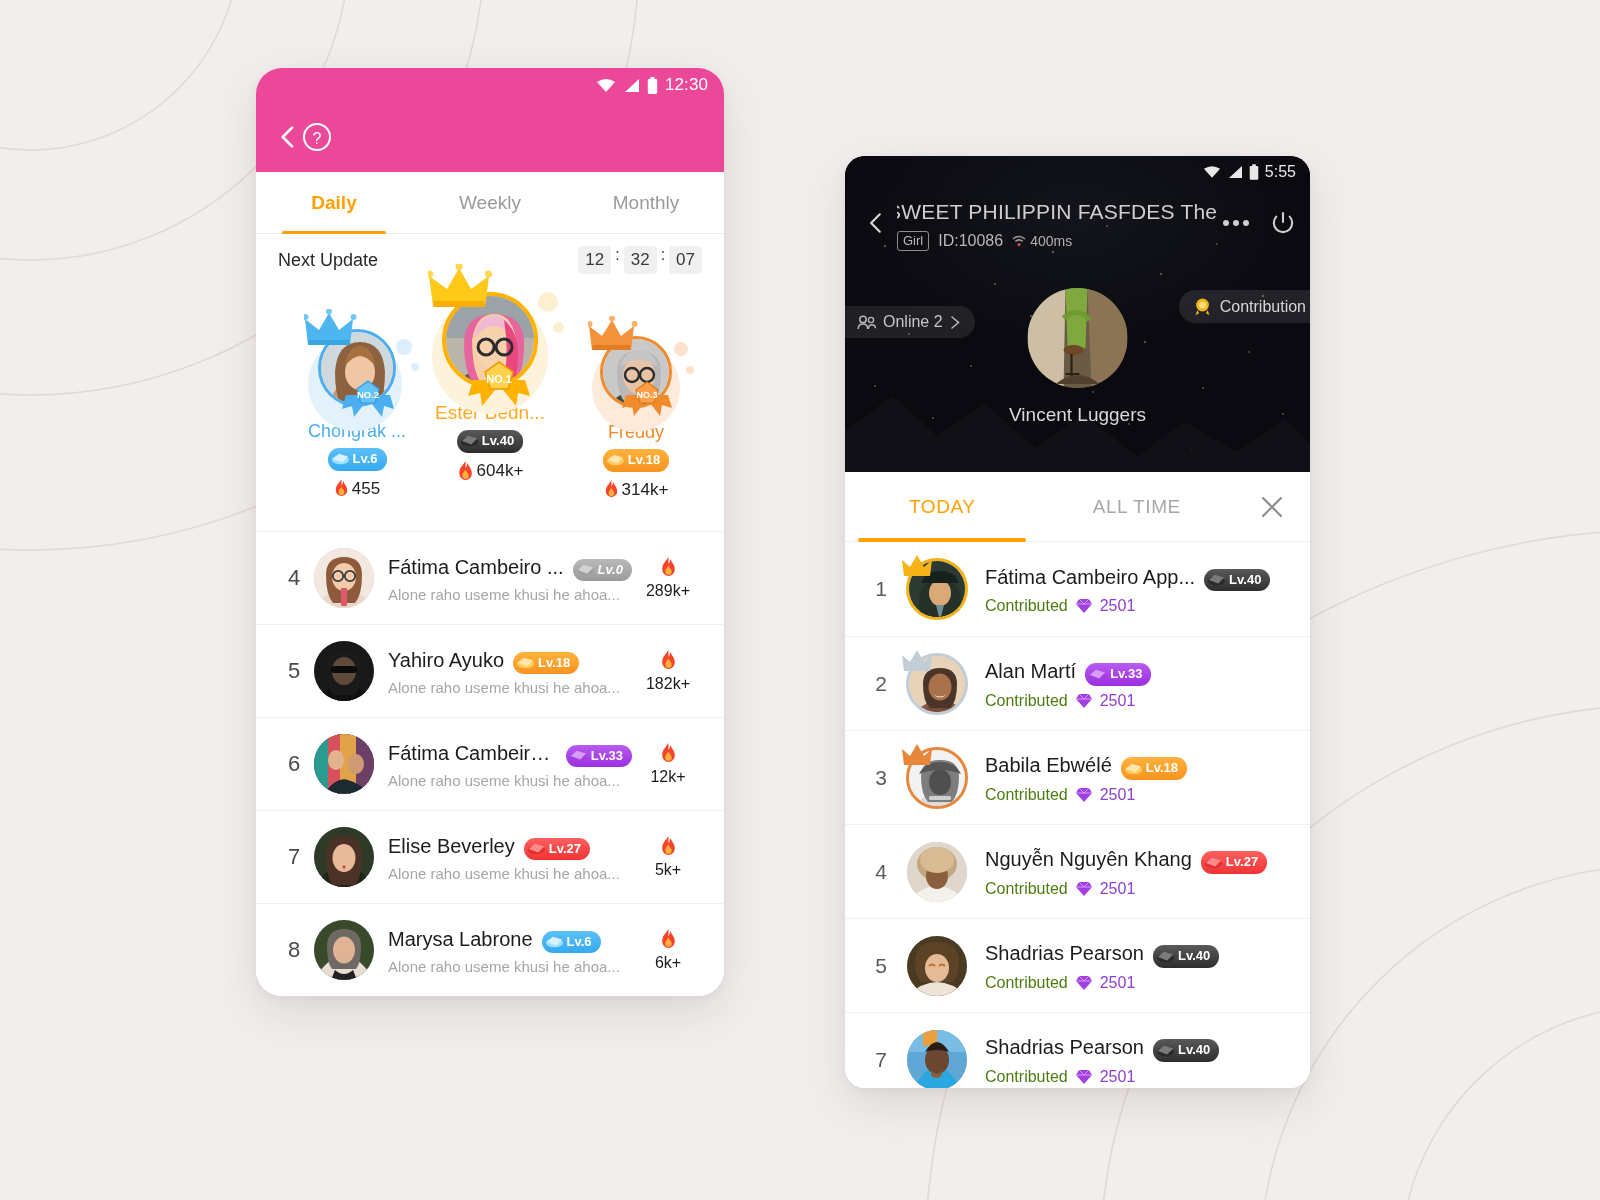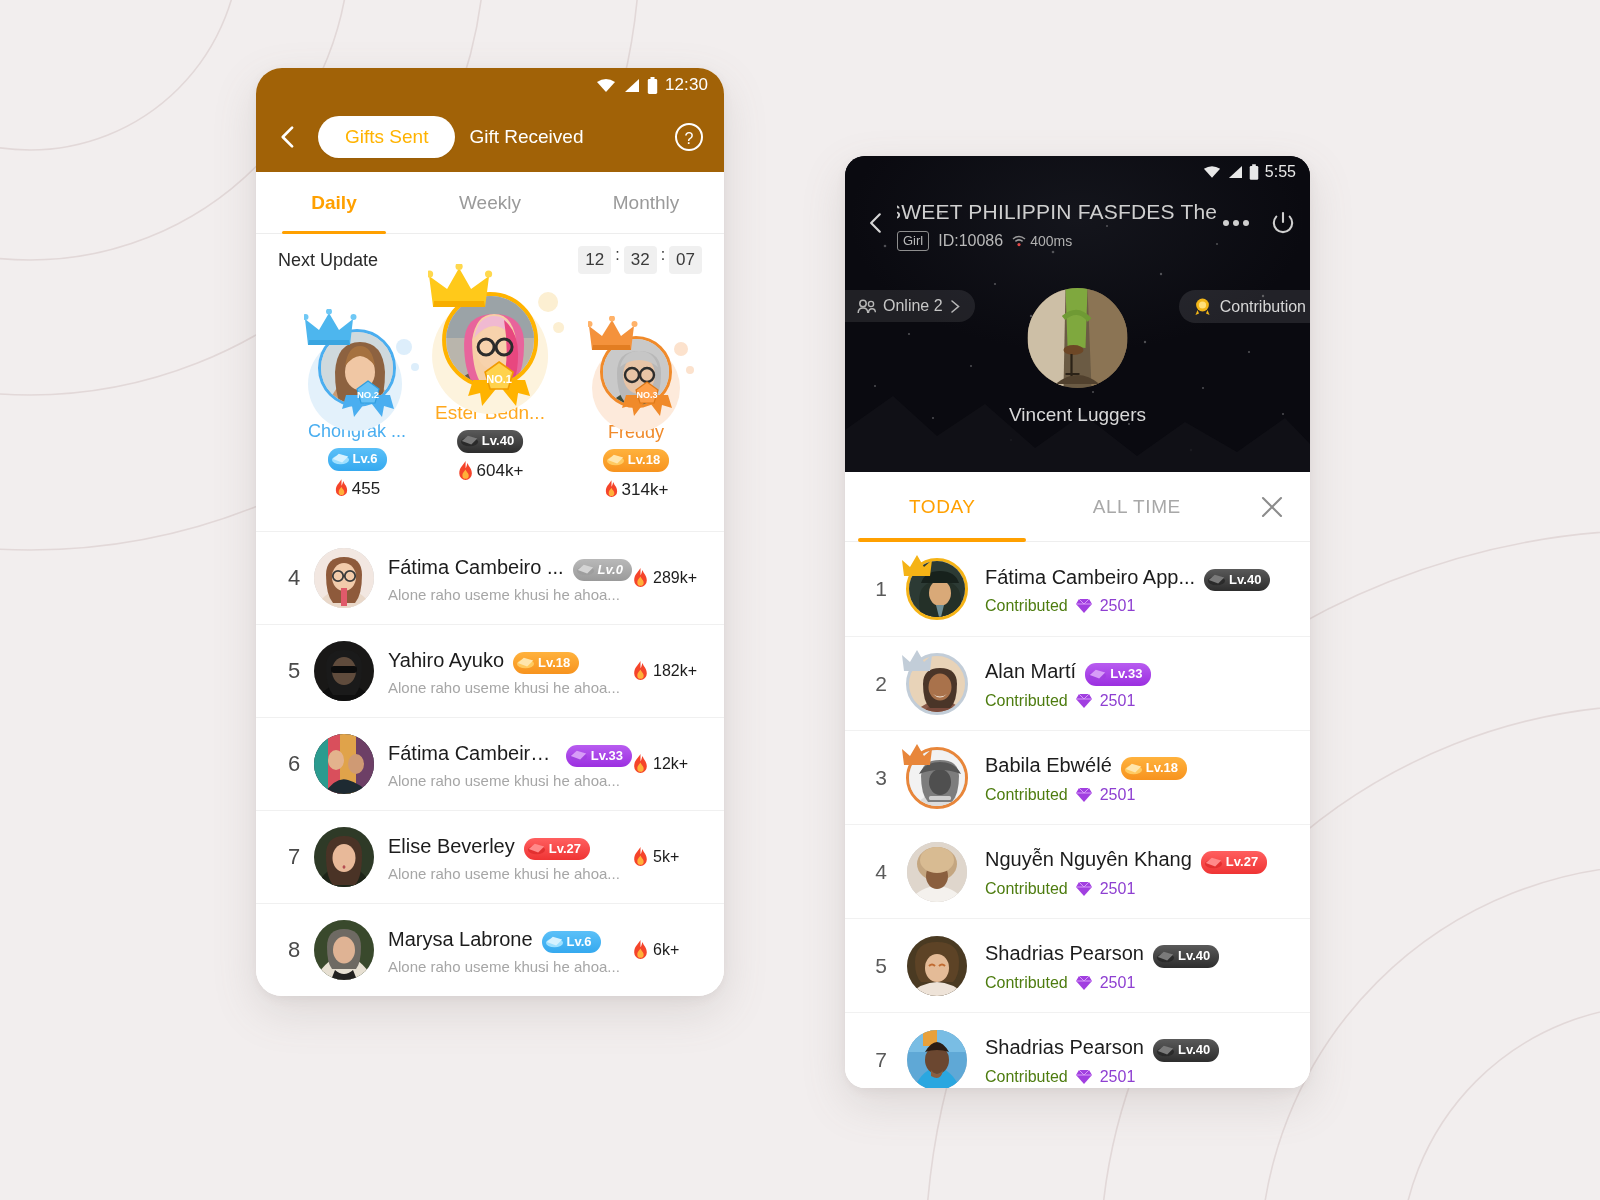"12:30" .p1-top { background: #a16207 -> #ec4899 }
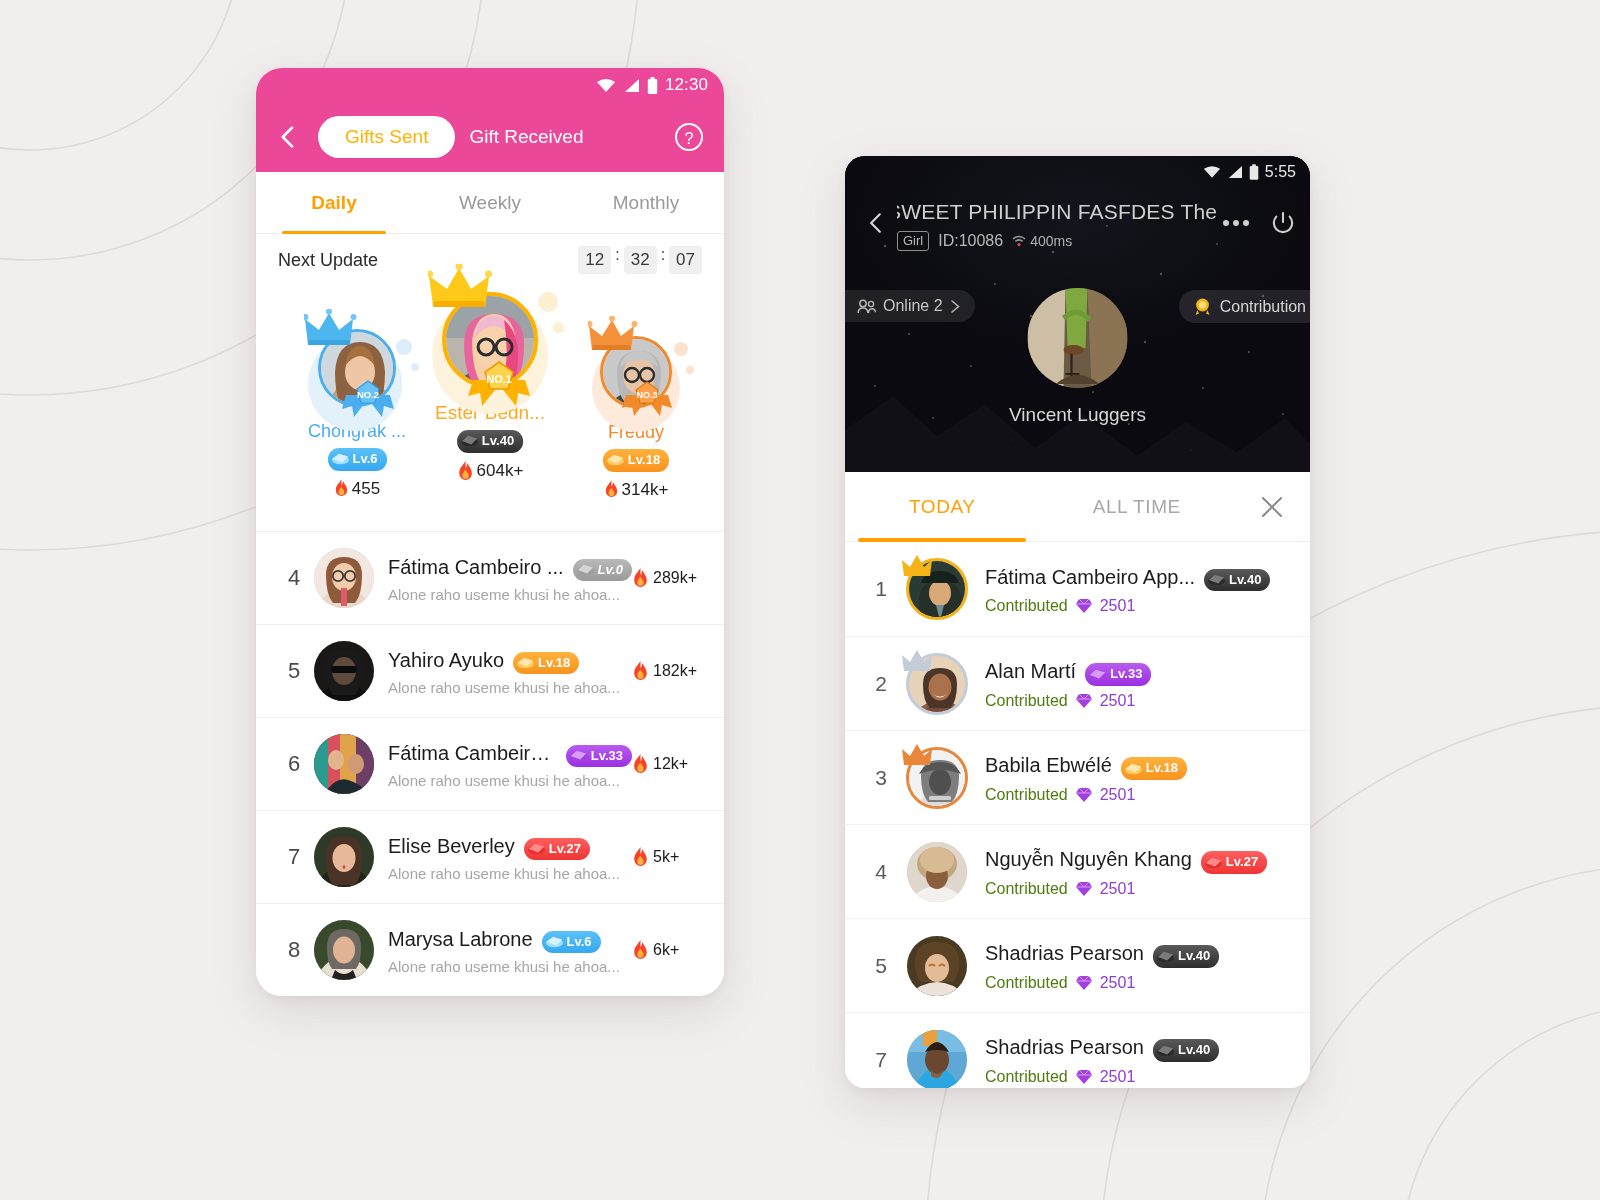"Gifts Sent" div.seg-wrap { html: <div> <div>Gifts Sent</div> <div>Gift Received</div> </div> -> none }
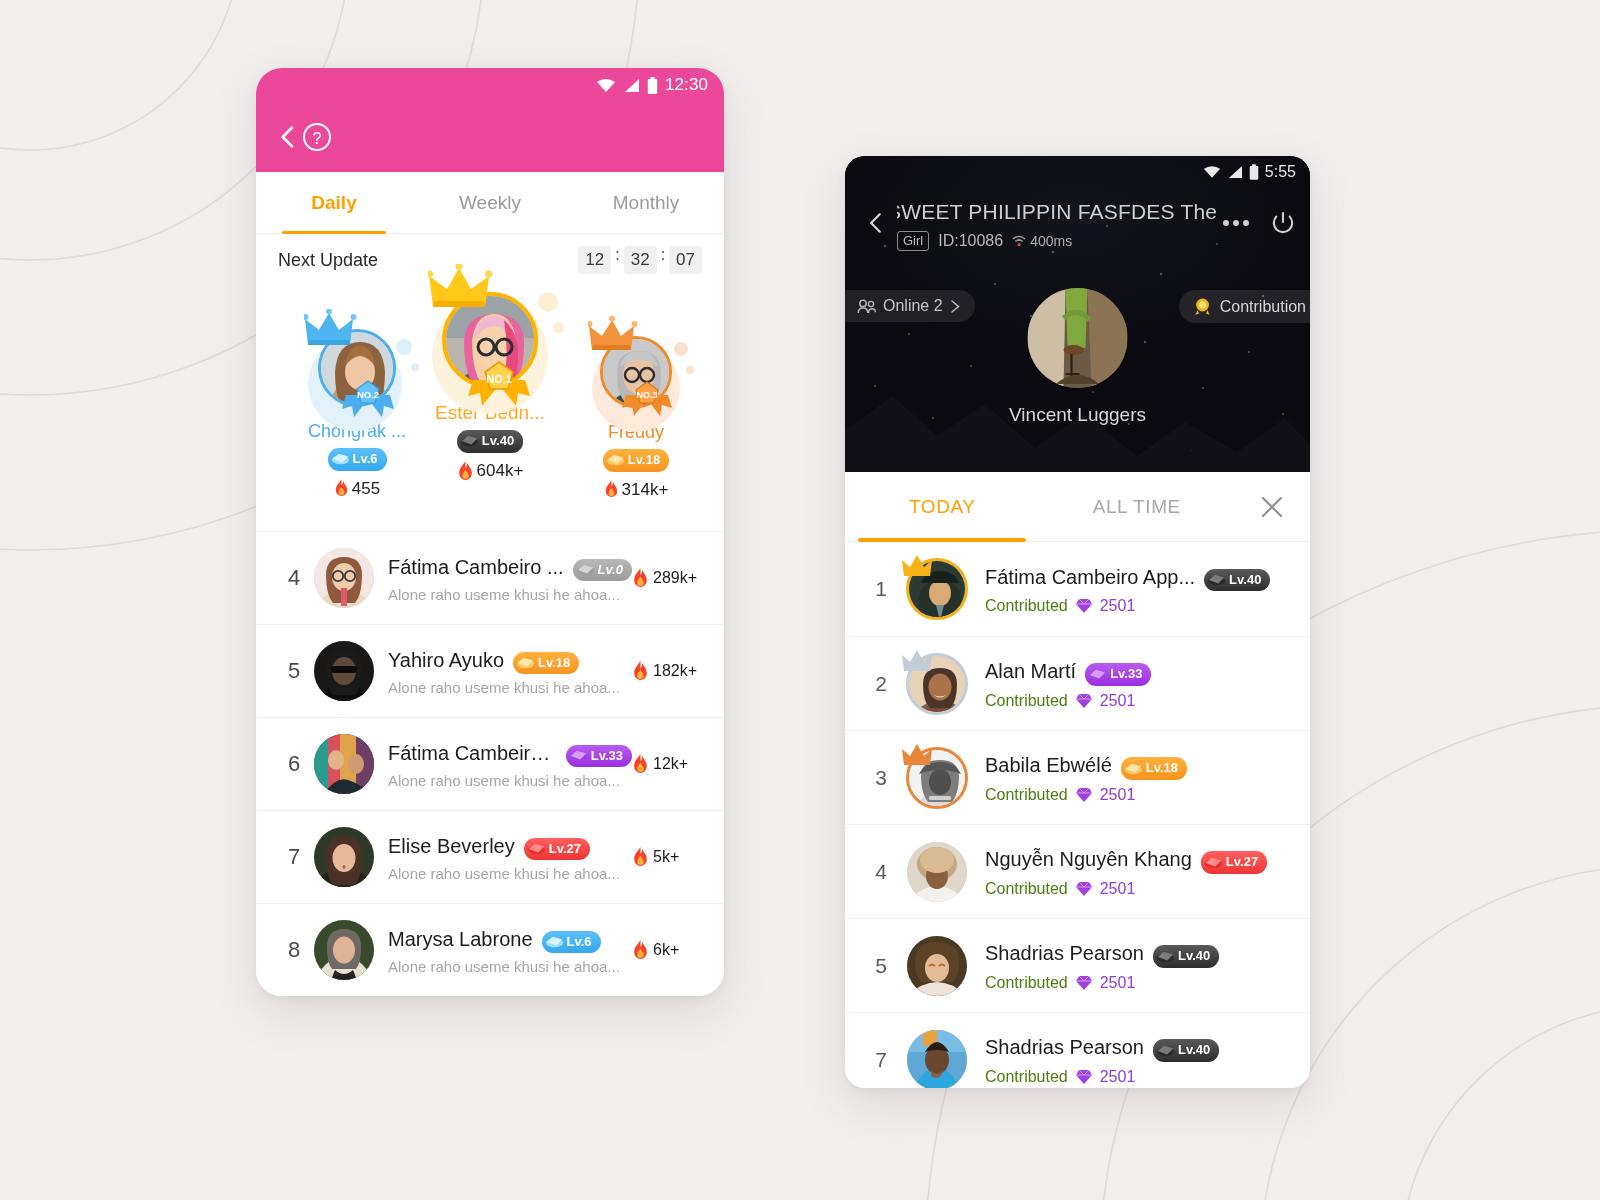"Online 2" .online-pill { top: 134px -> 150px }
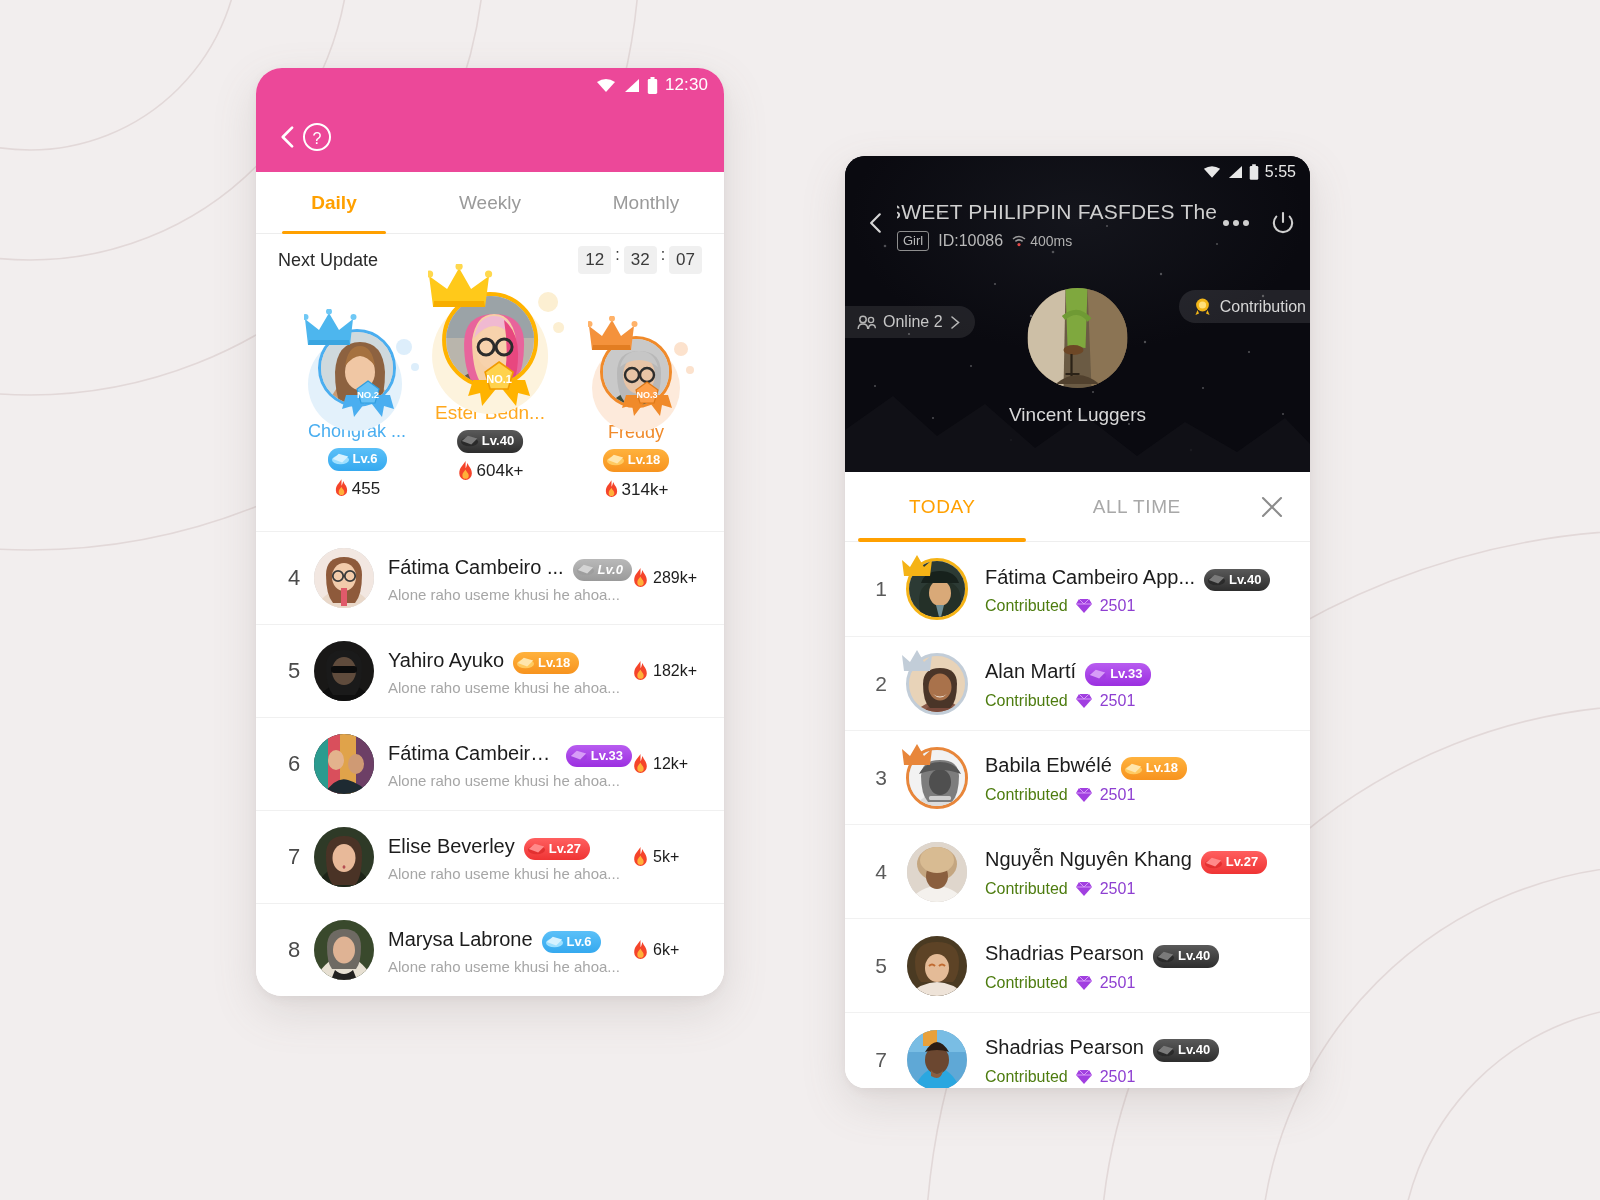"289k+" .rscore { flex-direction: row -> column }
